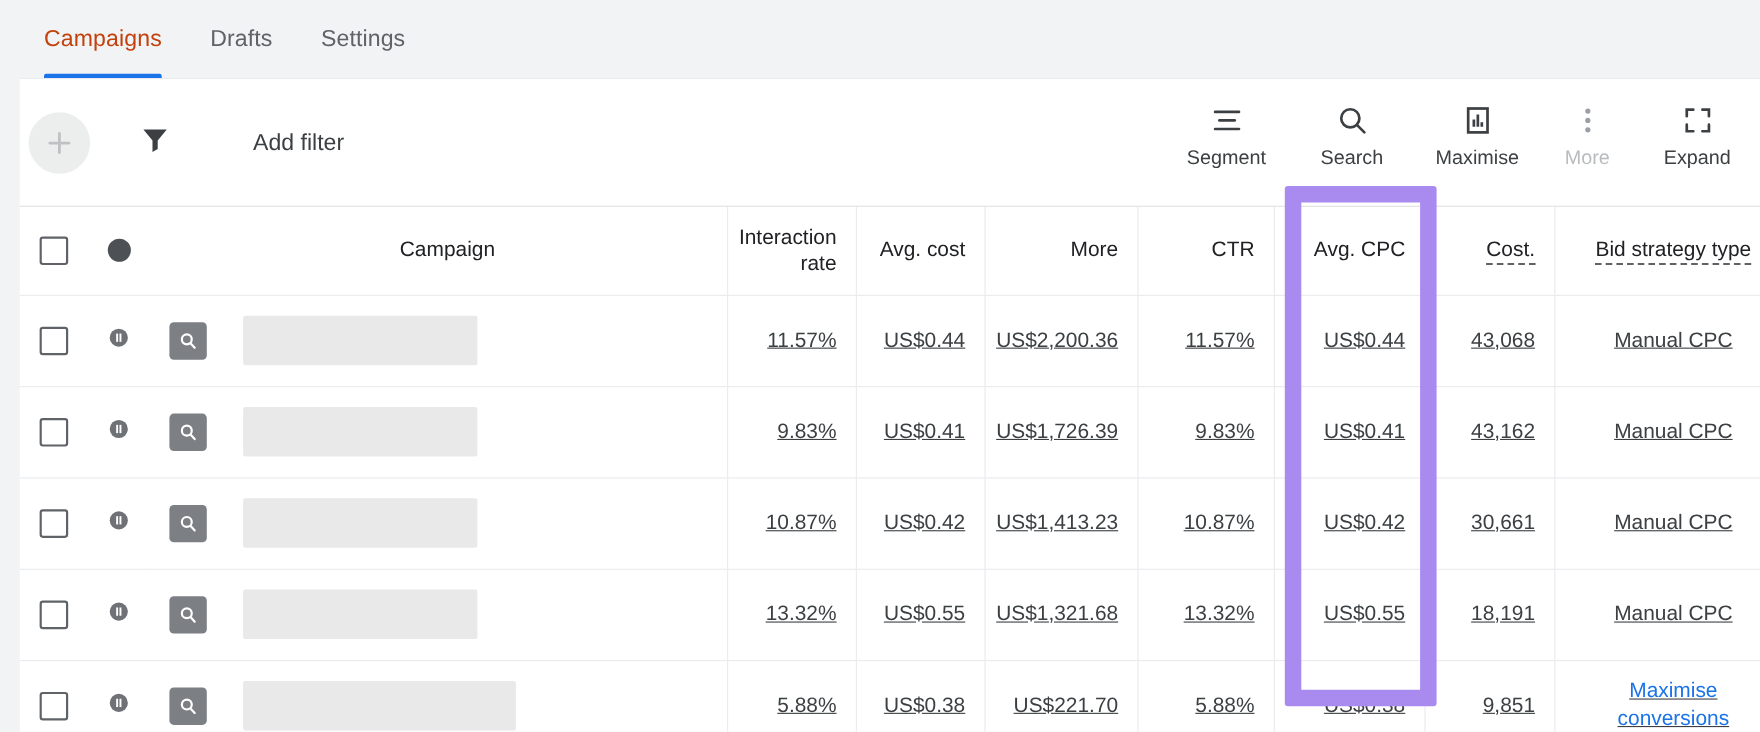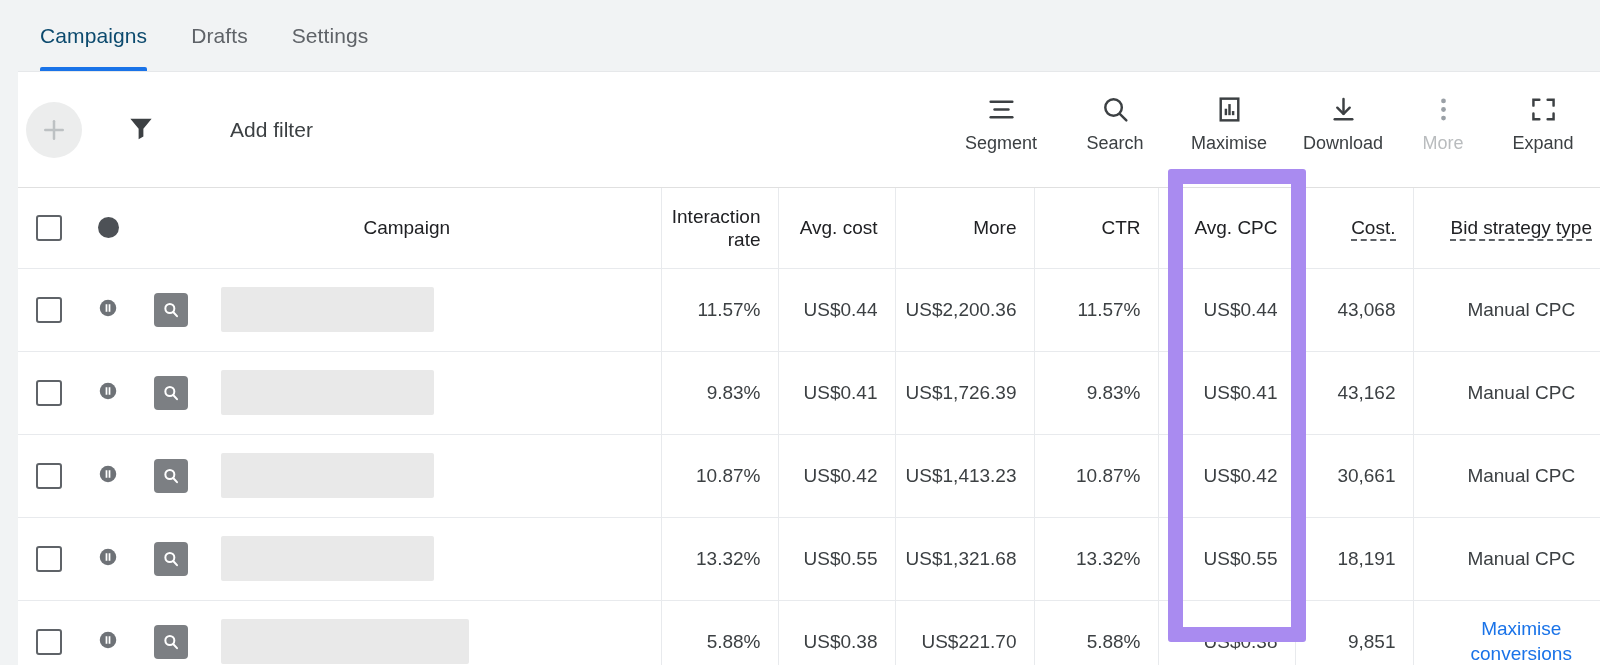"Campaigns" .tab.active { color: #0c4a6e -> #c2410c }
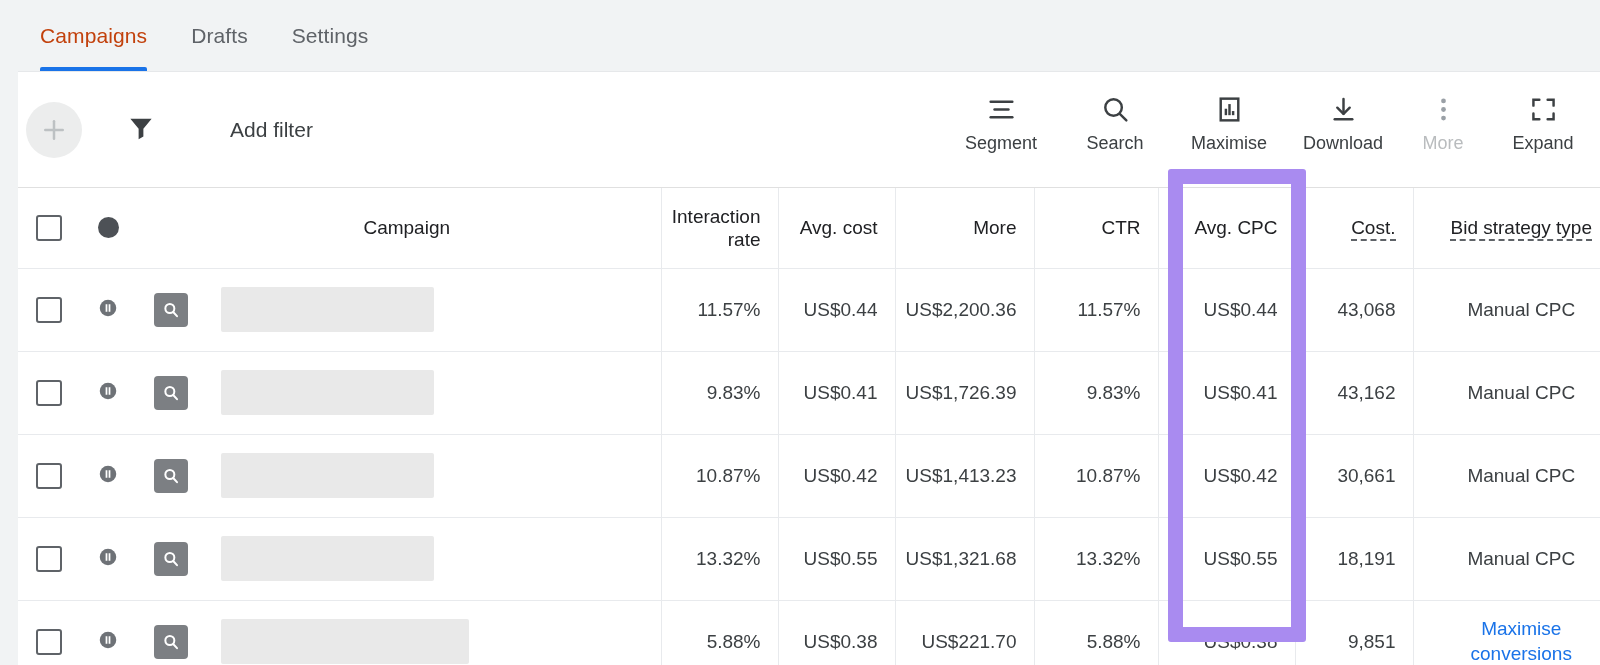"Download" div.tb-item { html: <div> <span> <svg> <line></line> <polyline></polyline> <line></line> </svg> </span> <span>Download</span> </div> -> none }
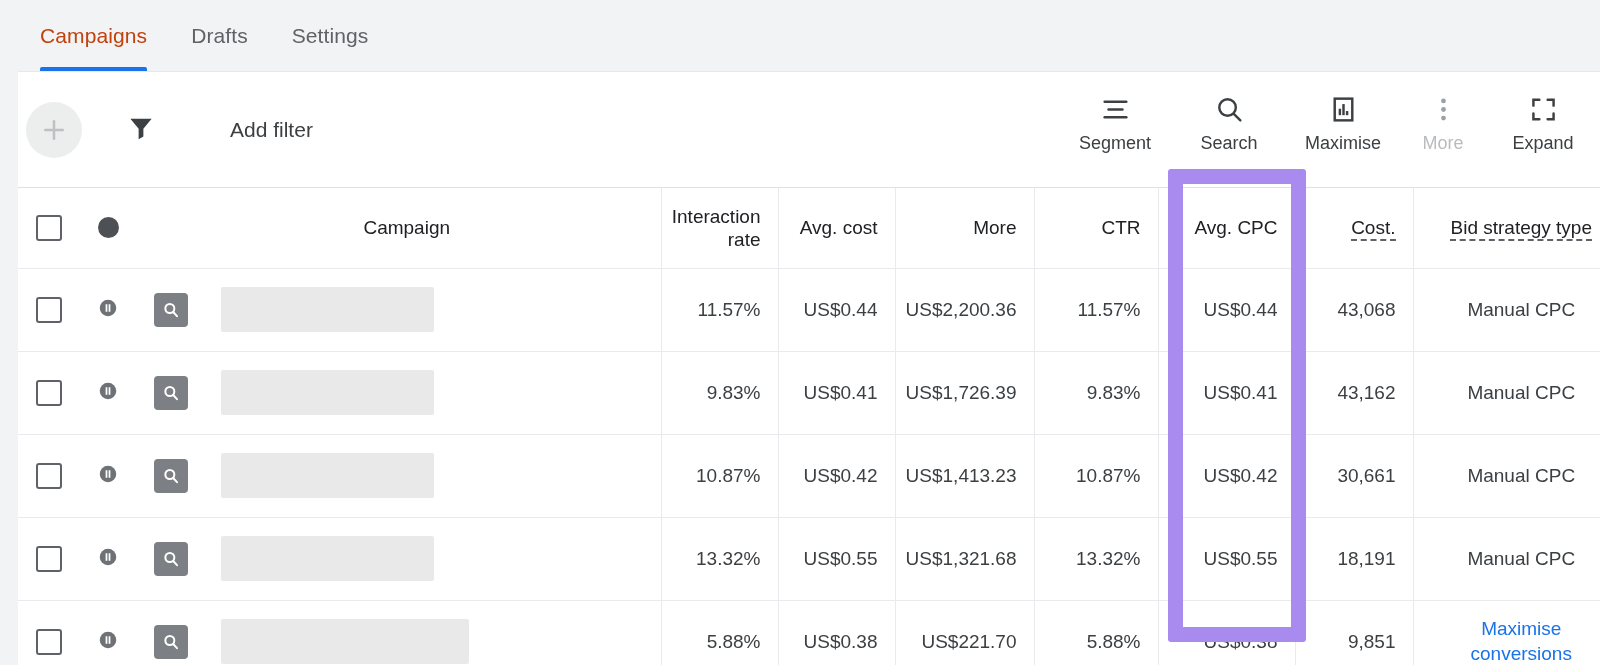"11.57%" table.grid td { text-decoration: none -> underline }
